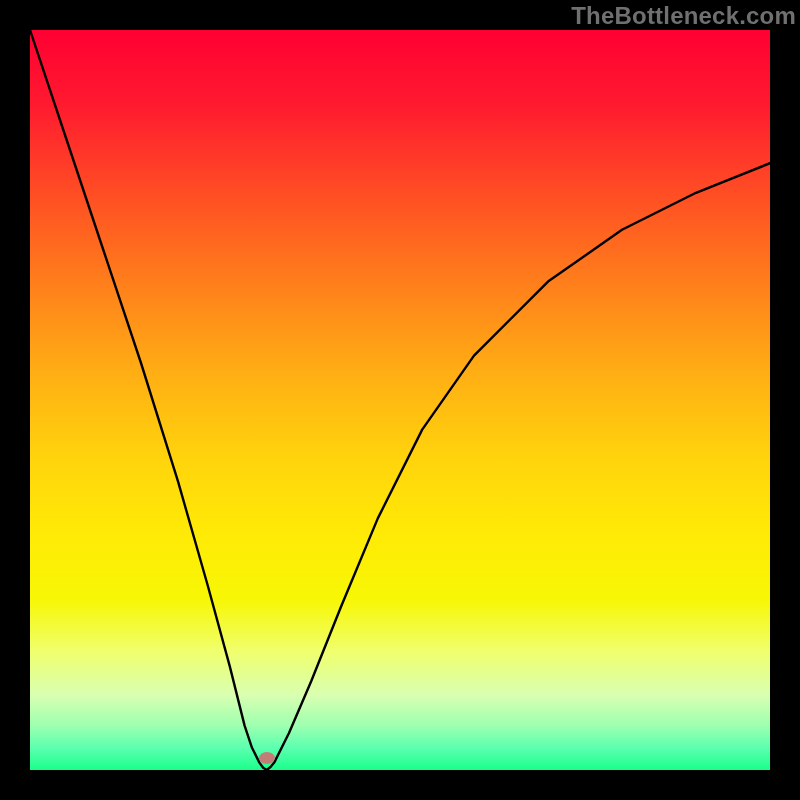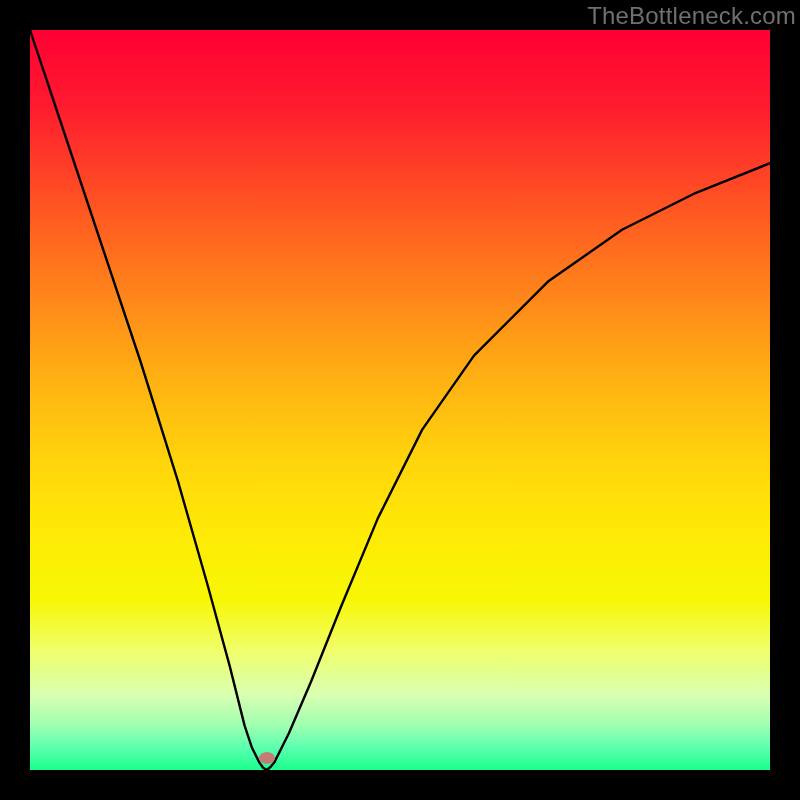"TheBottleneck.com" .watermark { font-weight: normal -> bold }
